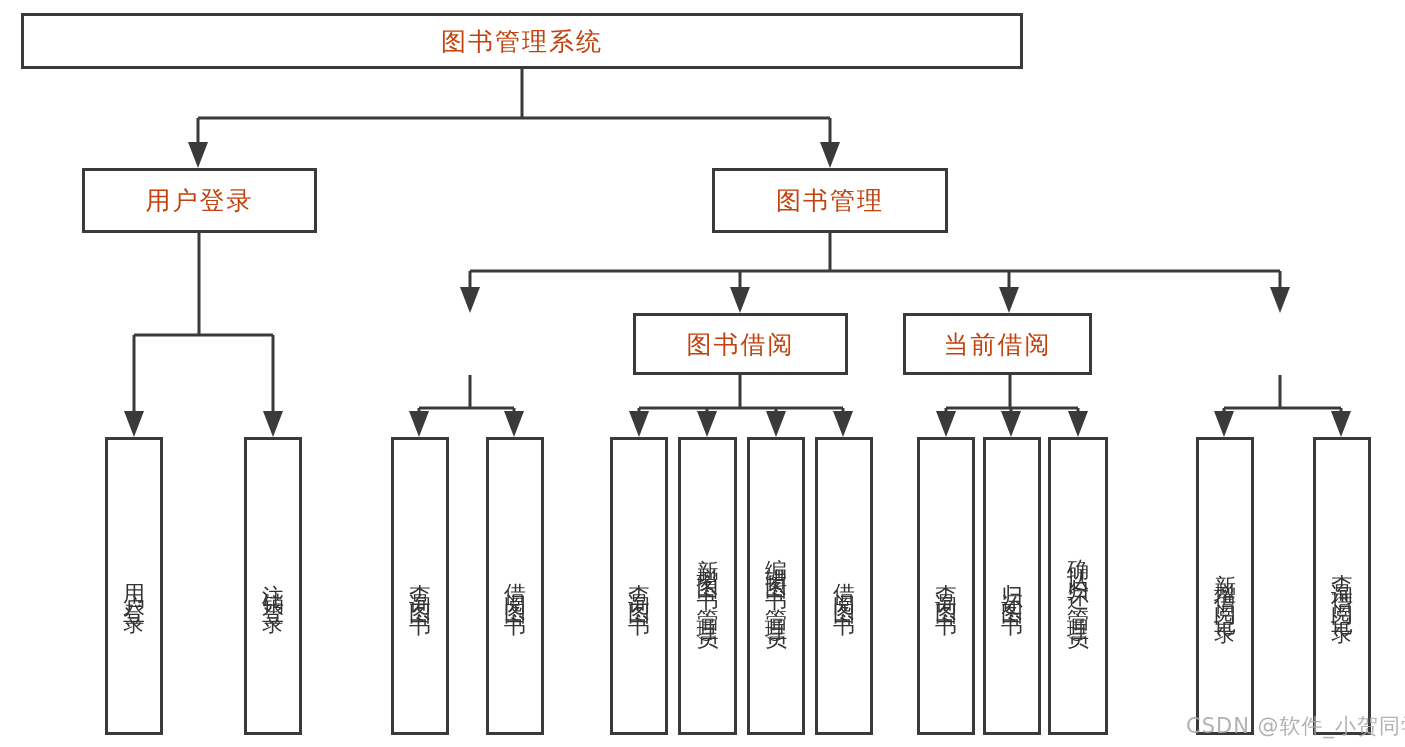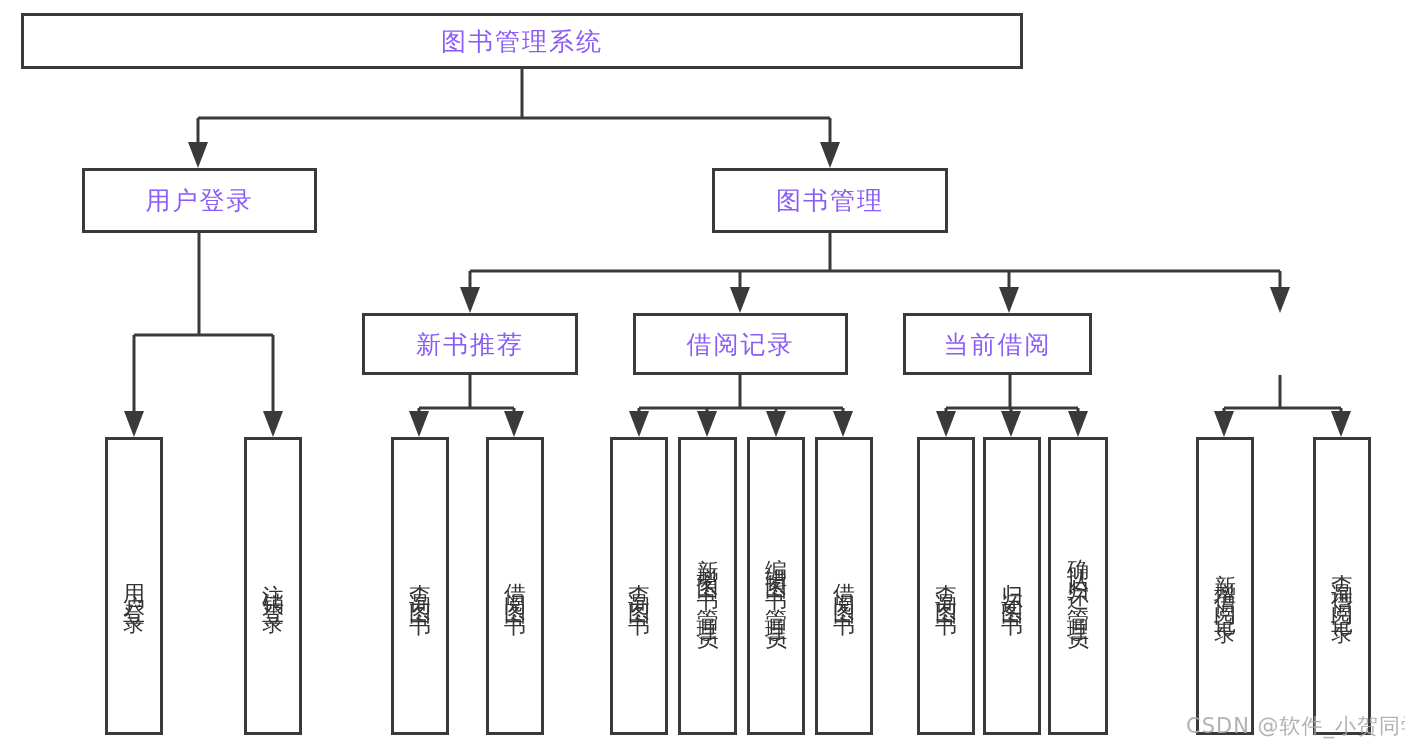"图书管理系统" .hlabel { color: #8b5cf6 -> #c2410c }
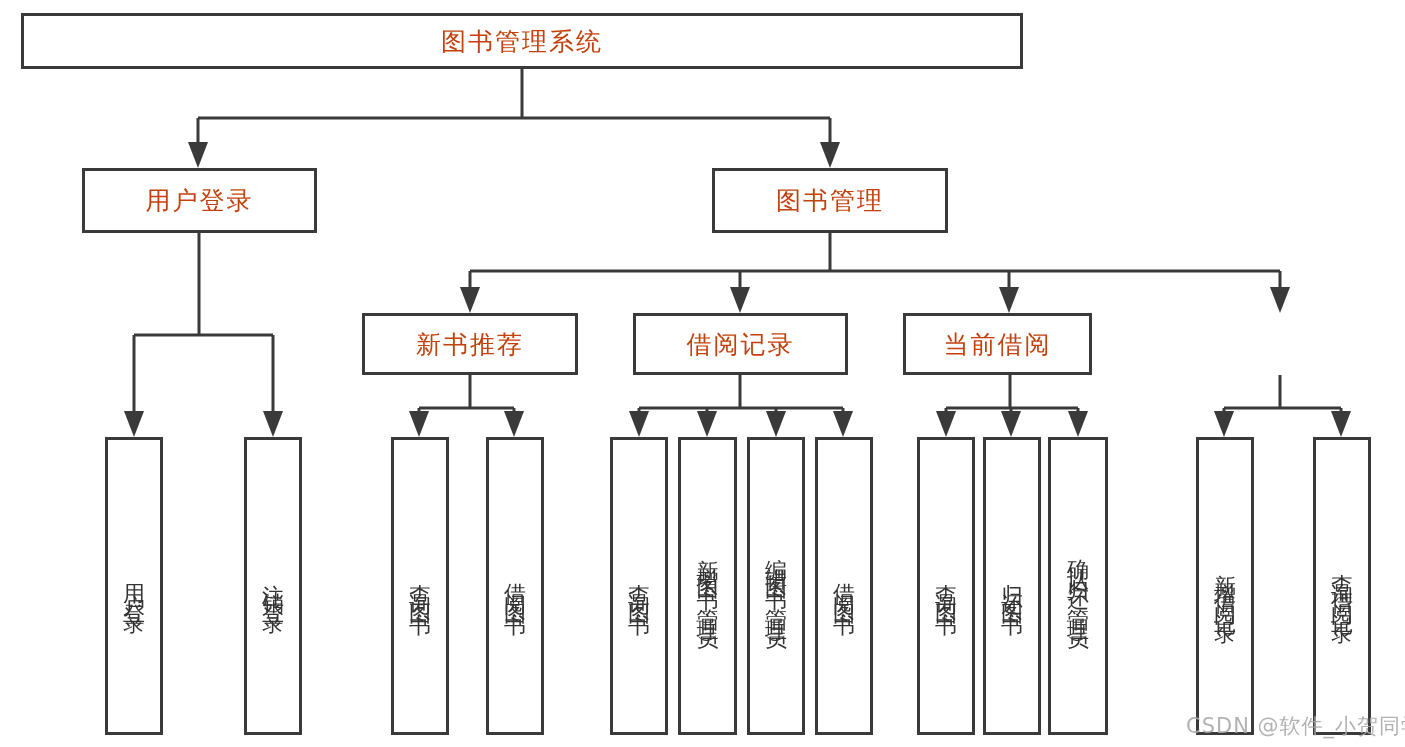"新书推荐" div.node { html: <div> <span>新书推荐</span> </div> -> none }
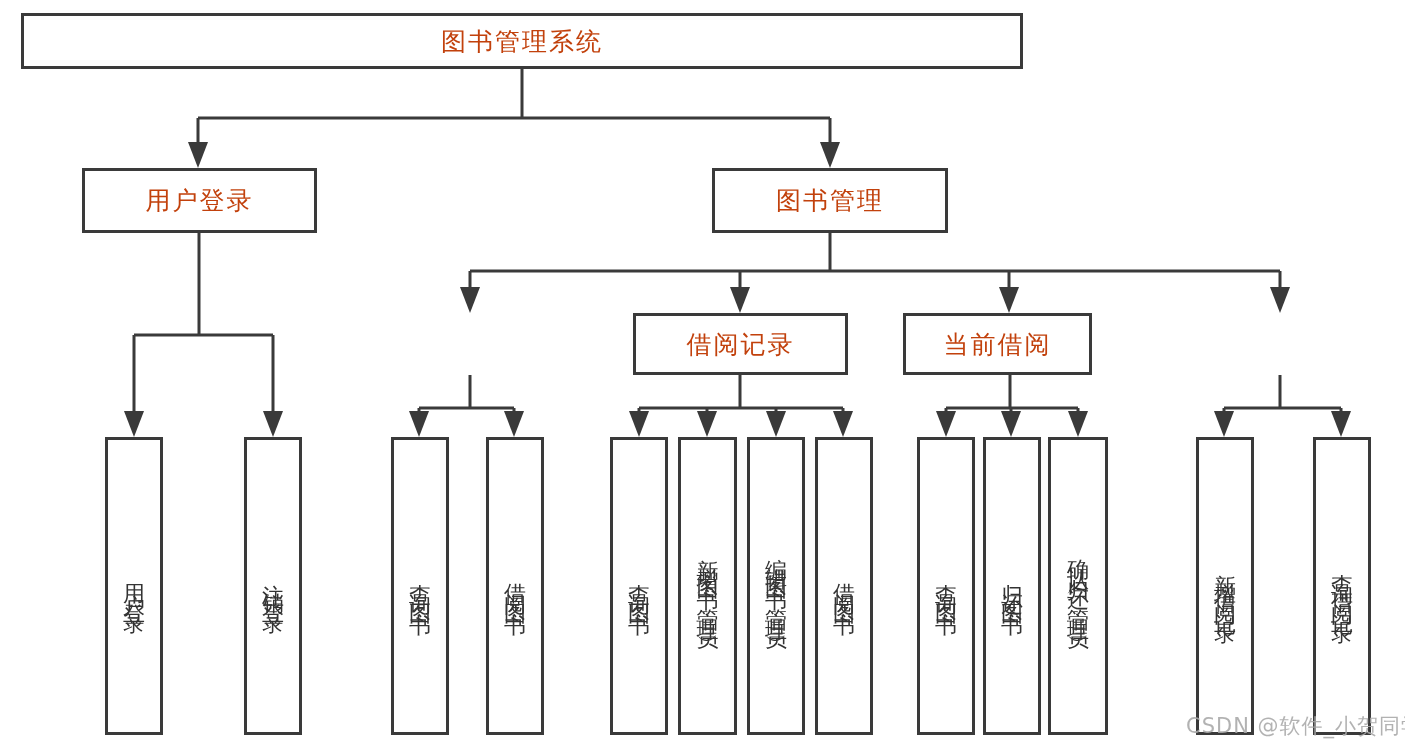"借阅记录" span.hlabel { text: 借阅记录 -> 图书借阅 }
